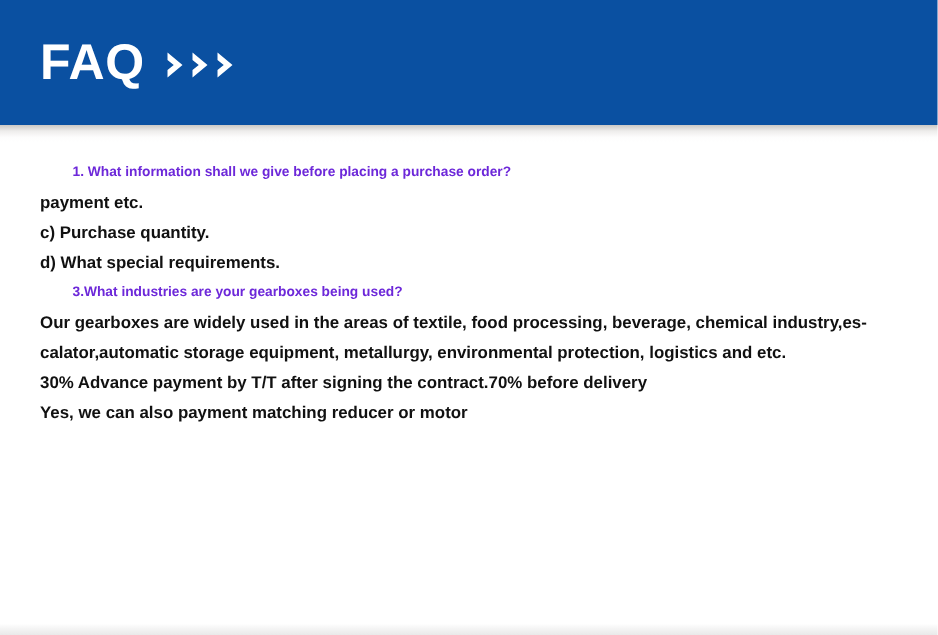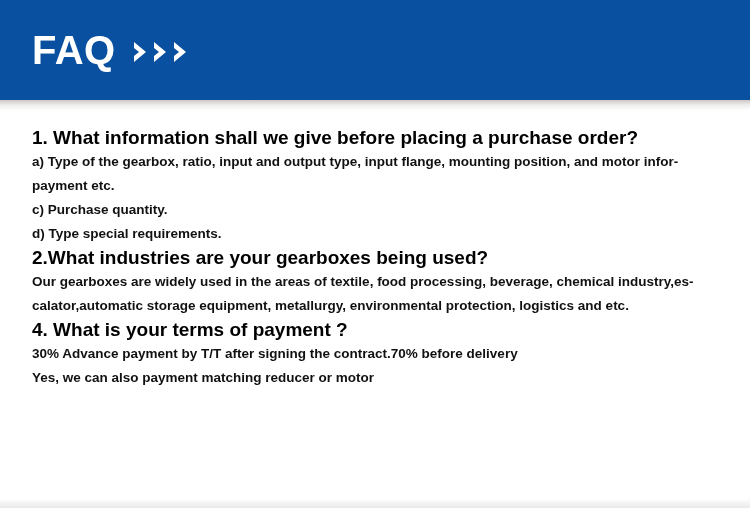"1. What information shall we" .qline { color: #000000 -> #6d28d9; font-size: 19px -> 11px; margin-left: none -> 26px }
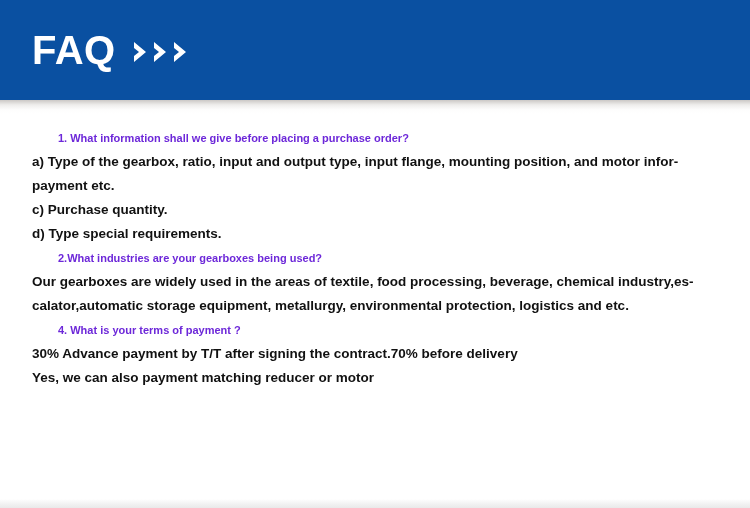"a) Type of the gearbox," div.aline { html: <div>a) Type of the gearbox, ratio, input and output type, input flange, mounting position, and motor infor-</div> -> none }
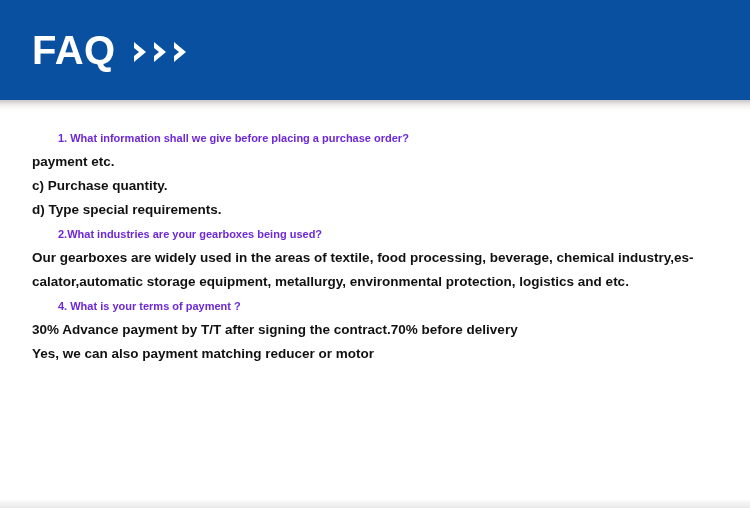"d) Type special requirements." div.aline { text: Type -> What }
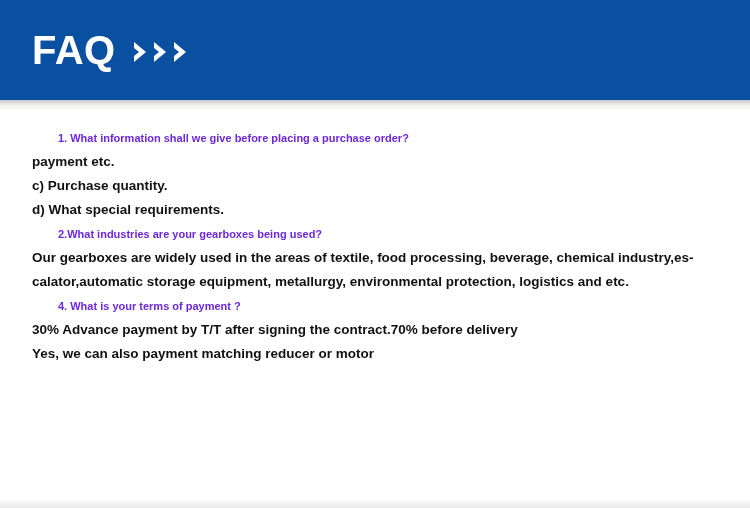"2.What industries are your gearboxes" div.qline { text: 2.What -> 3.What }
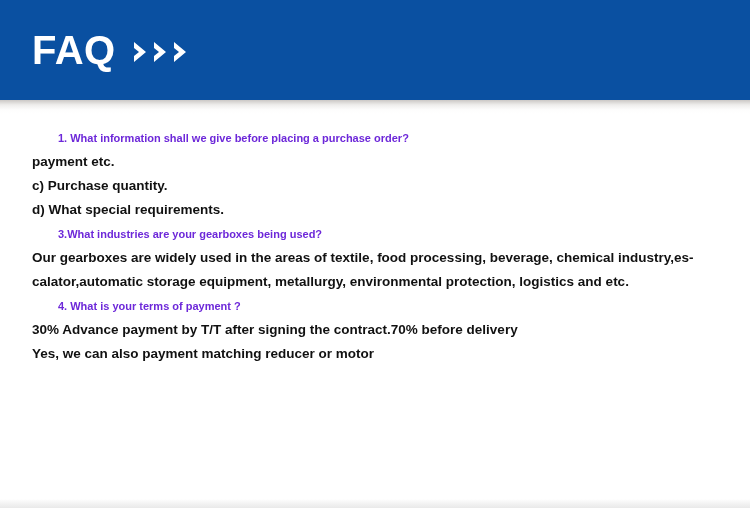"4. What is your terms" div.qline { html: <div>4. What is your terms of payment ?</div> -> none }
